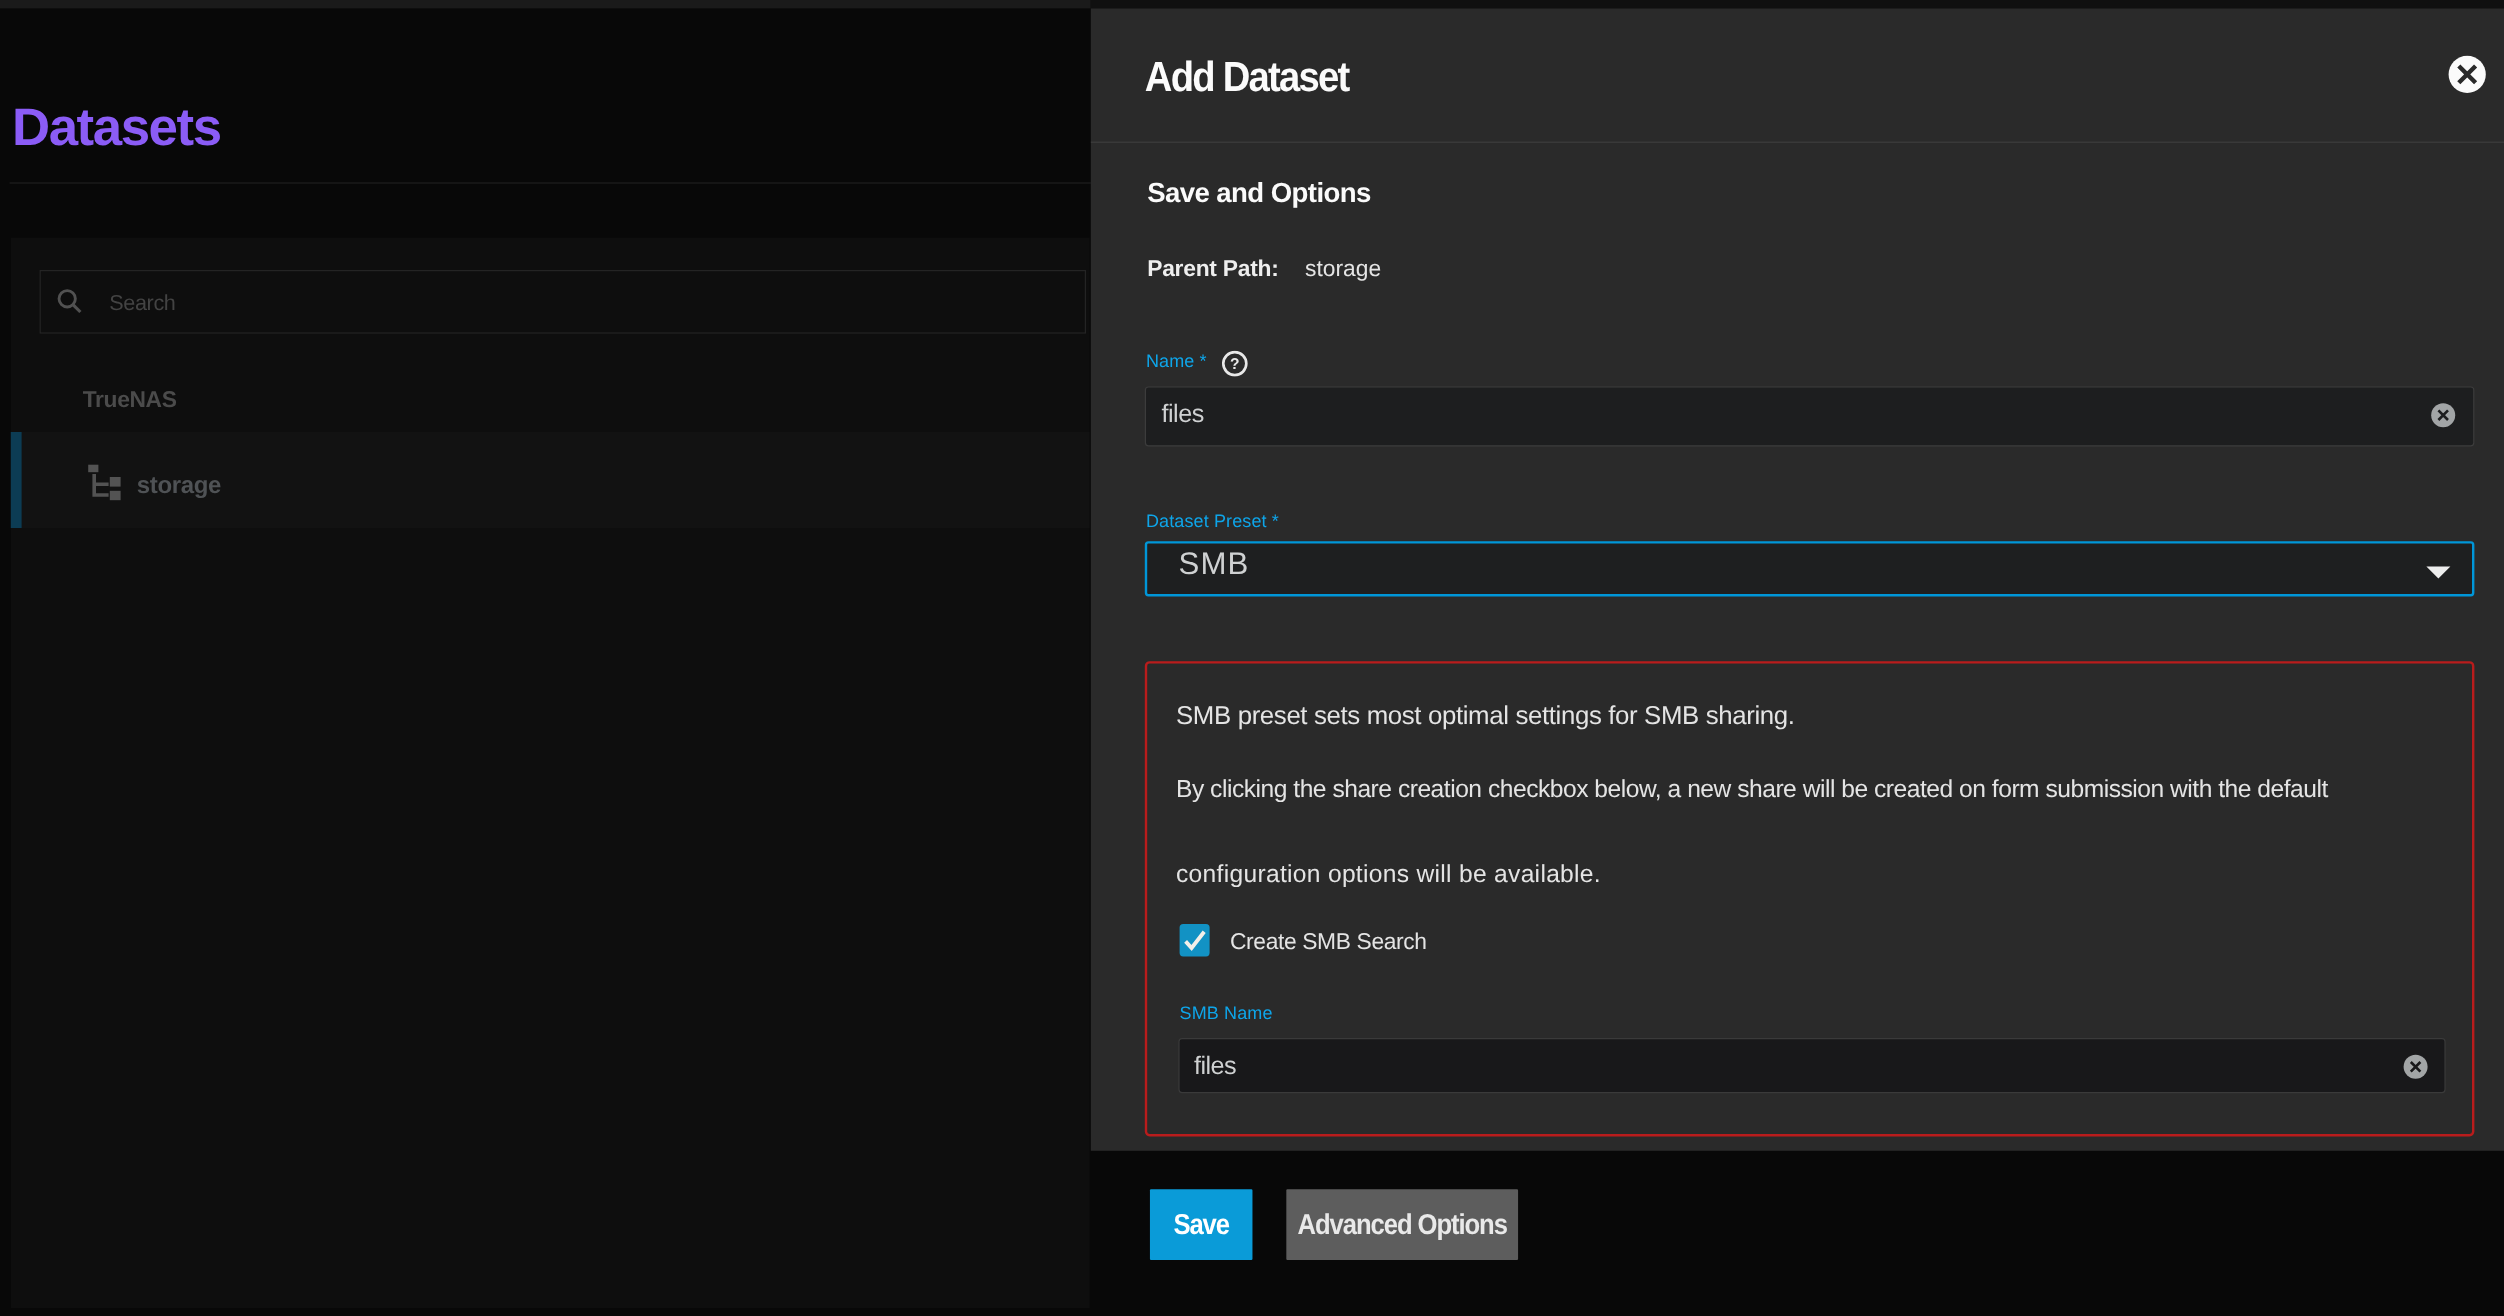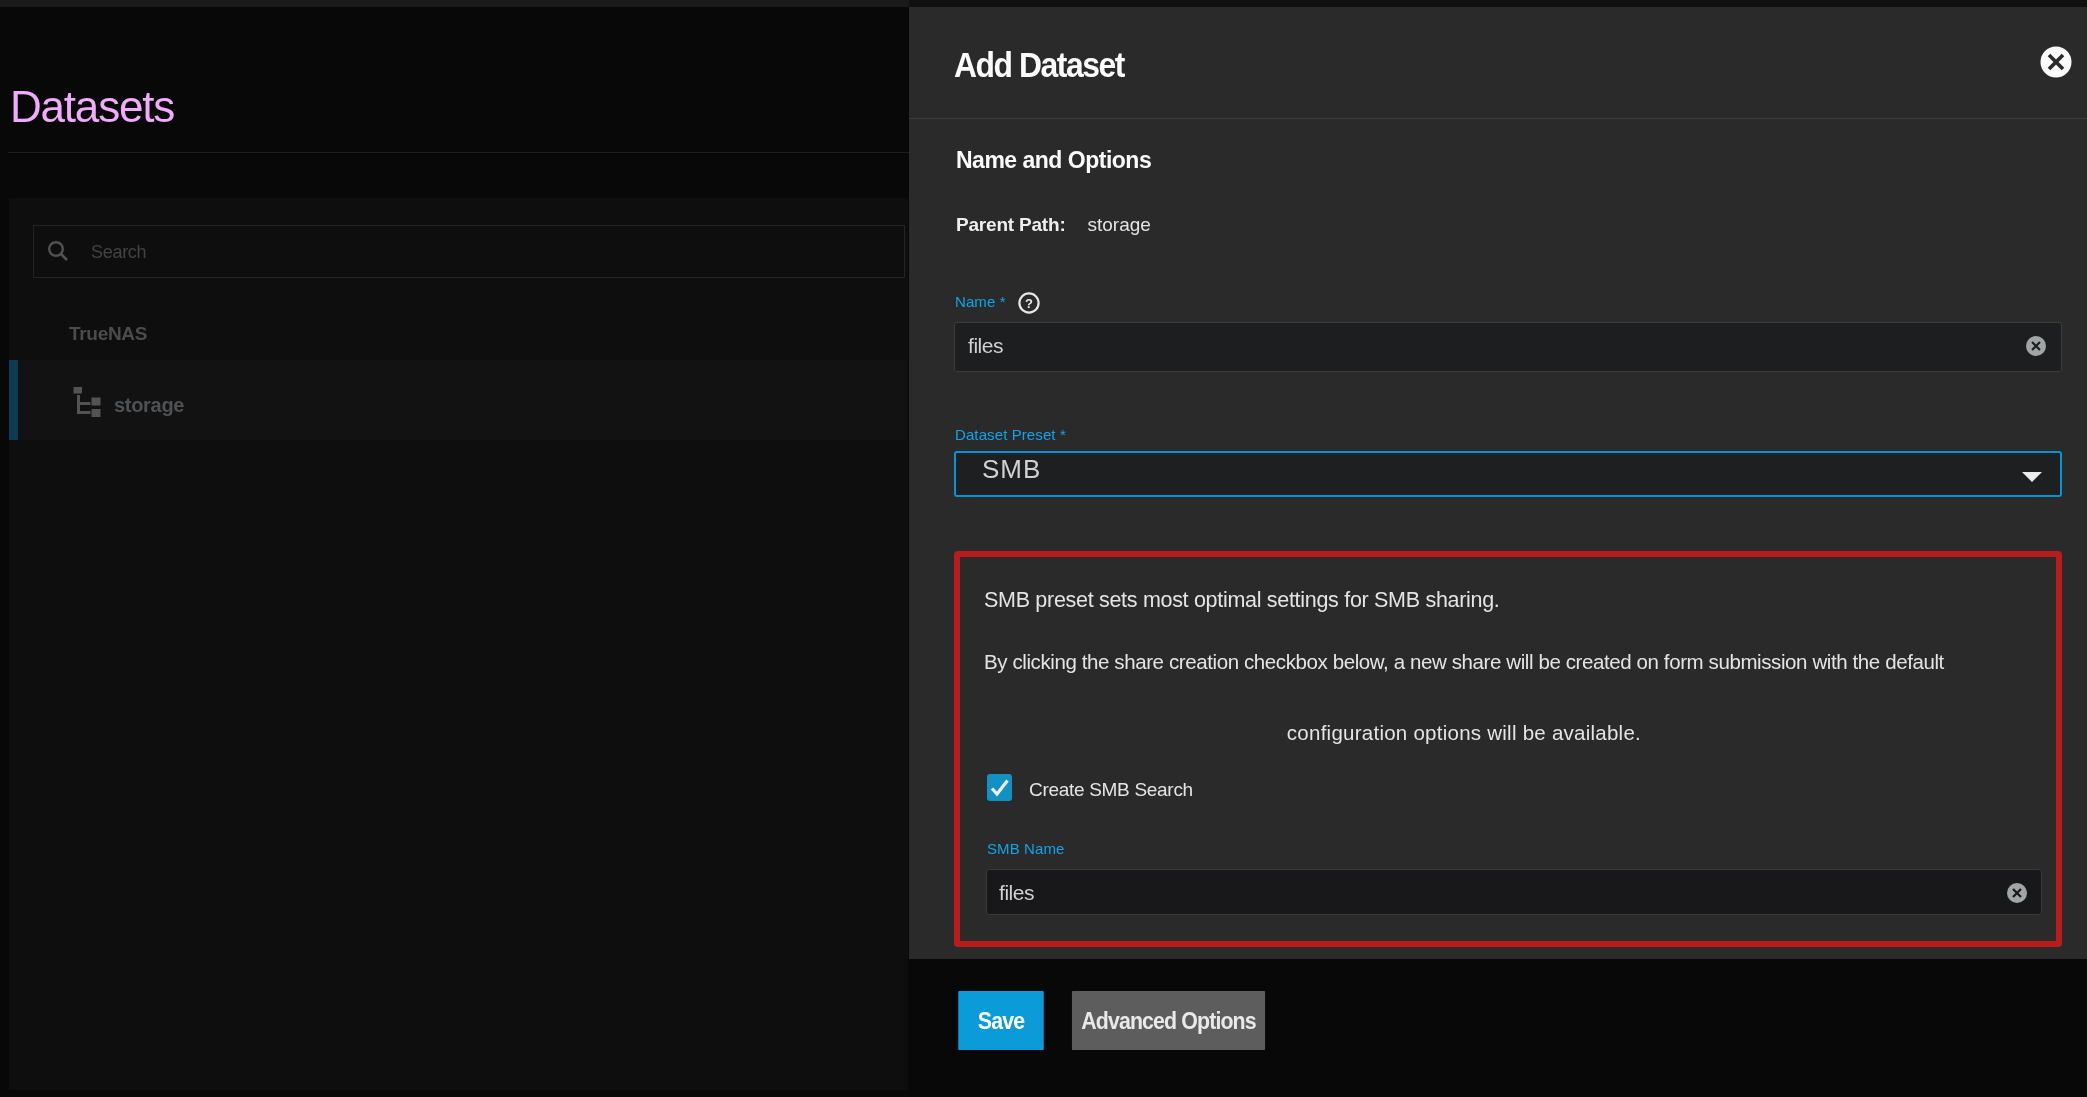"Datasets" #lefthead { color: #f0abfc -> #8b5cf6; font-weight: normal -> bold }
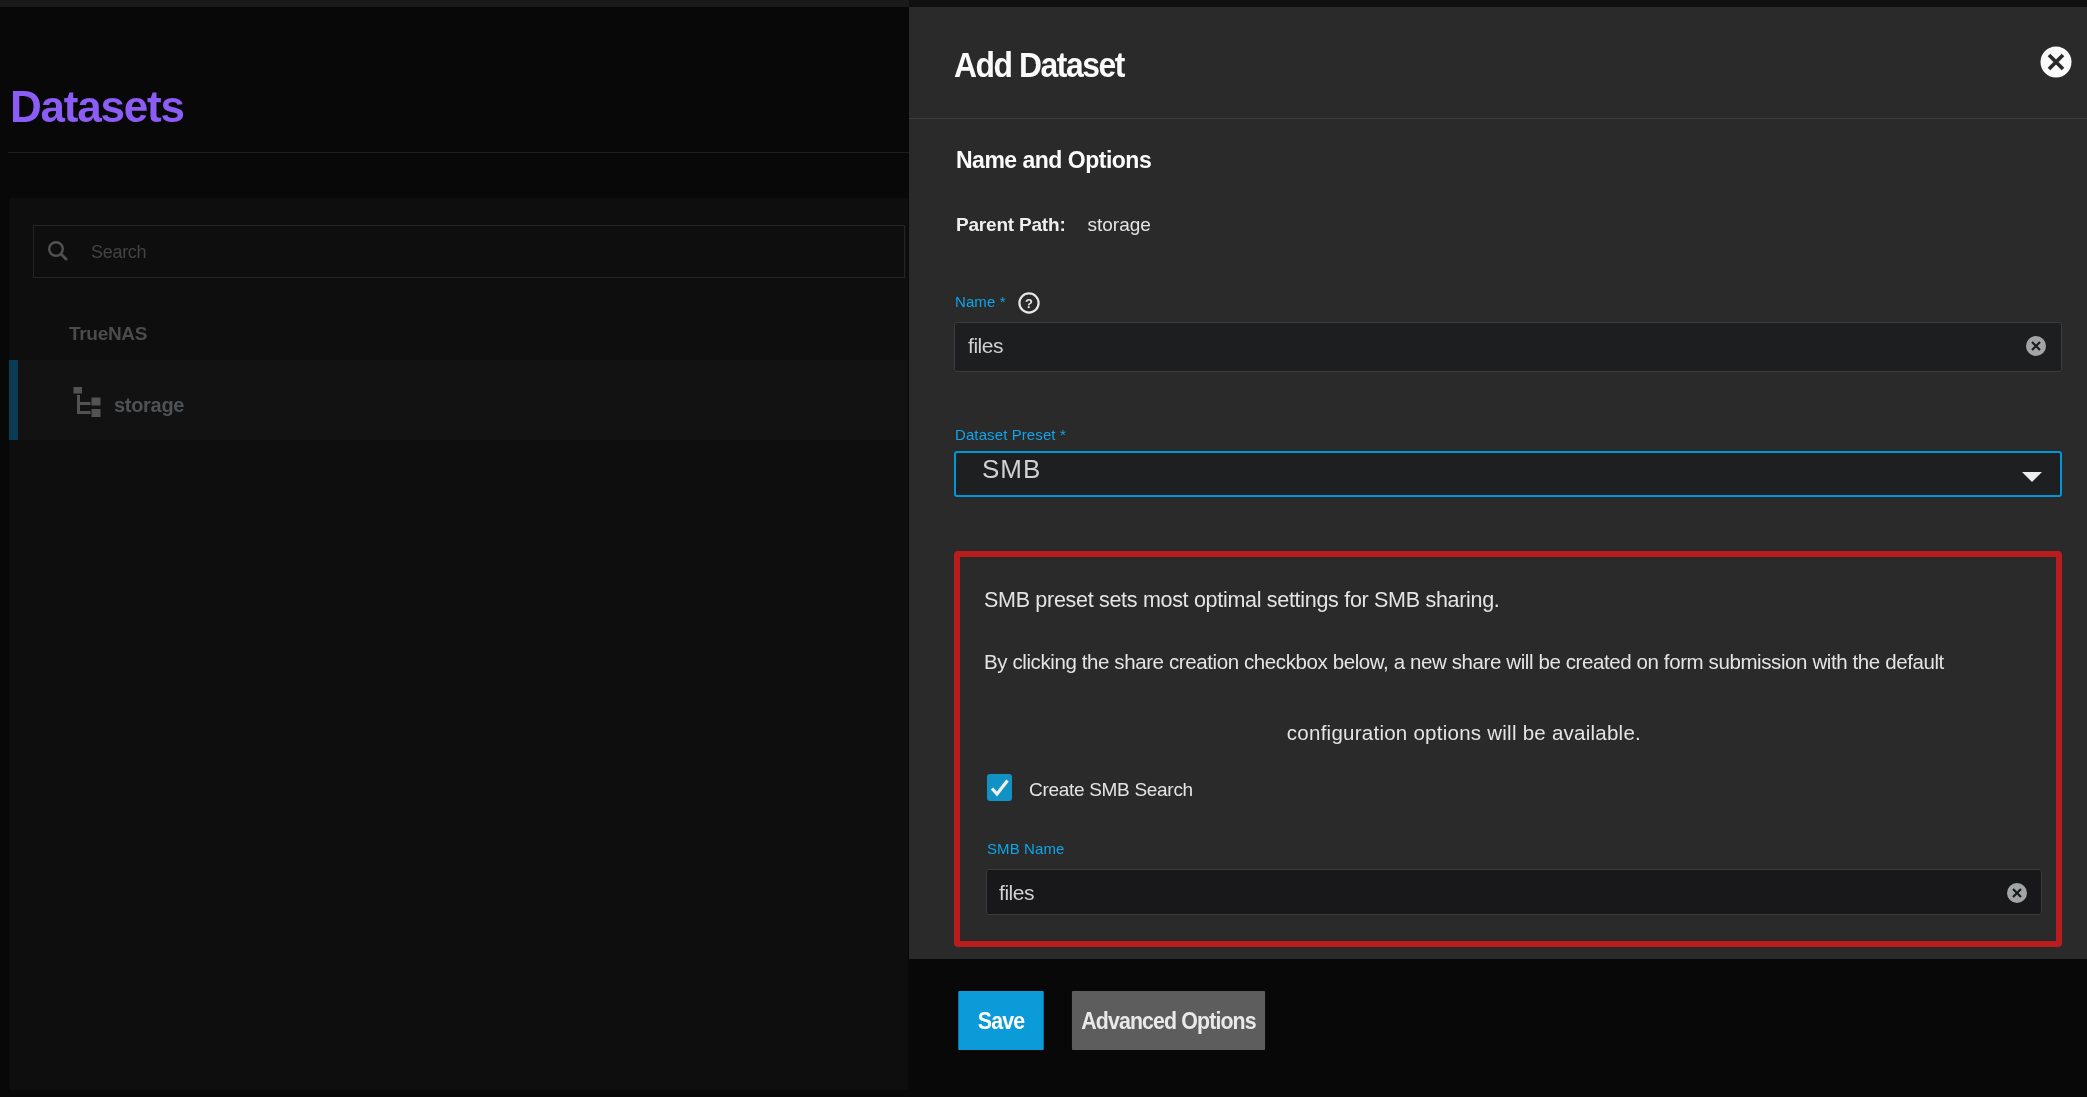"Name and Options" div.abs { text: Name -> Save }
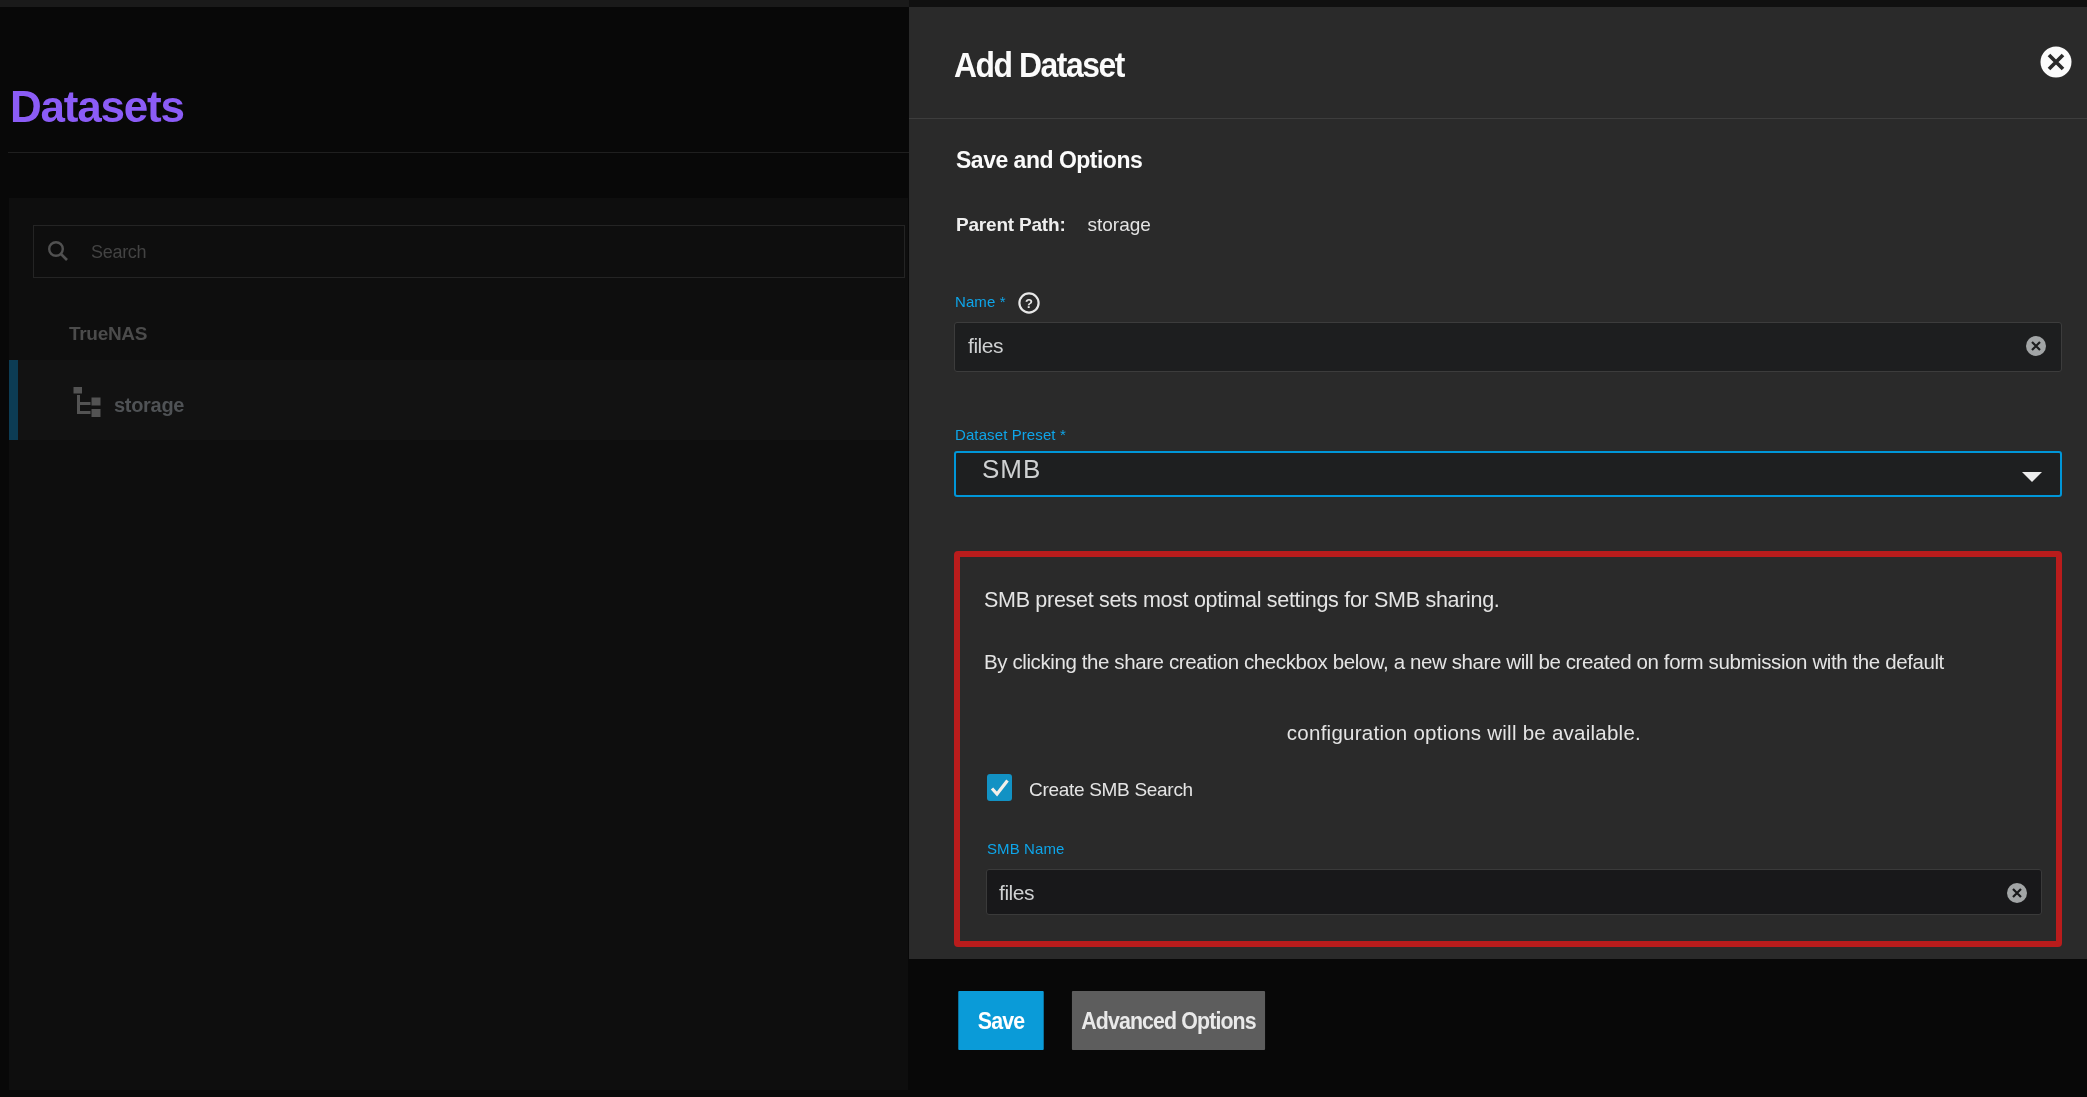"SMB preset sets most optimal" #card { border: 6px solid #b91c1c -> 2px solid #b91c1c; text-align: center -> none }
